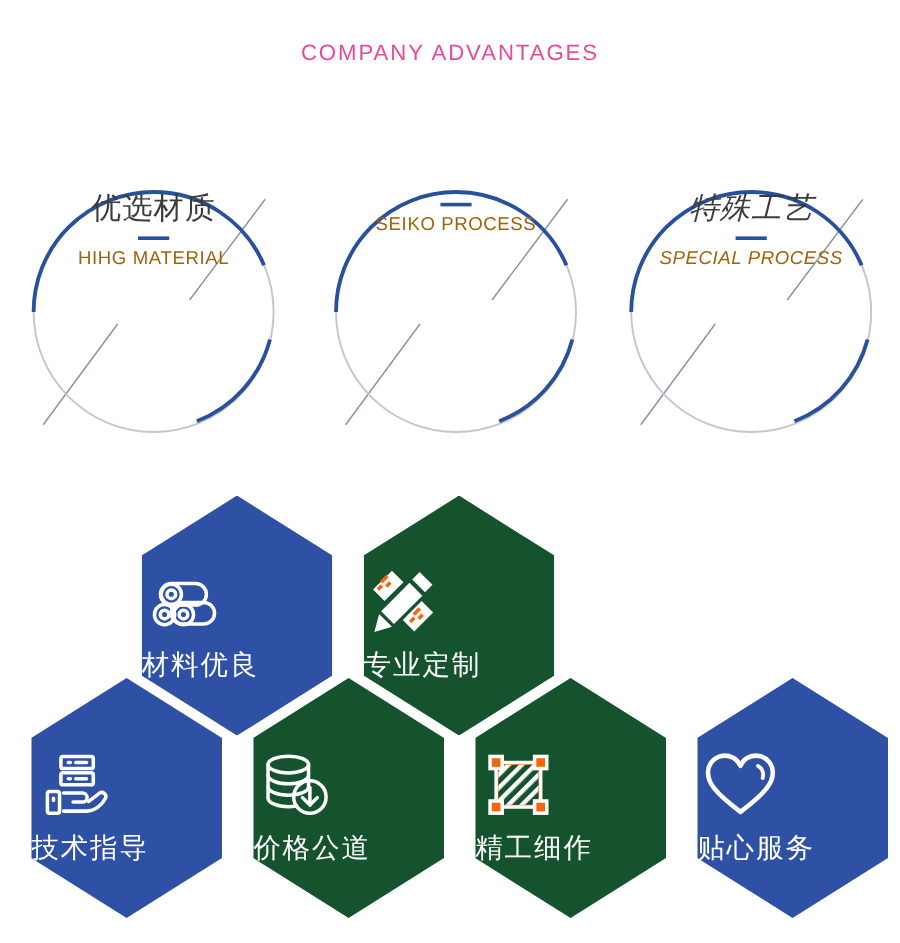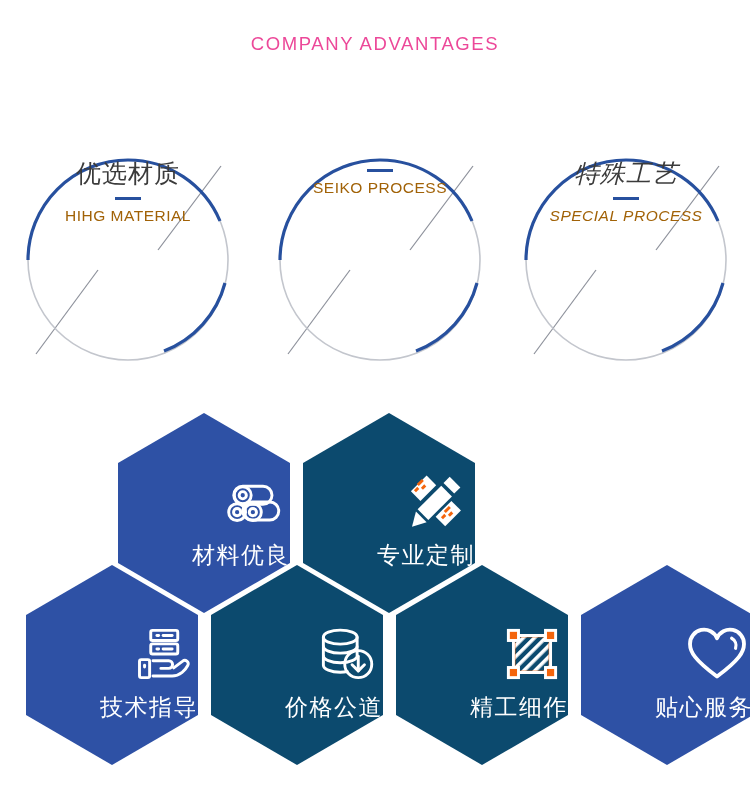"材料优良" .hex { align-items: flex-end -> flex-start; width: 172px -> 159px }
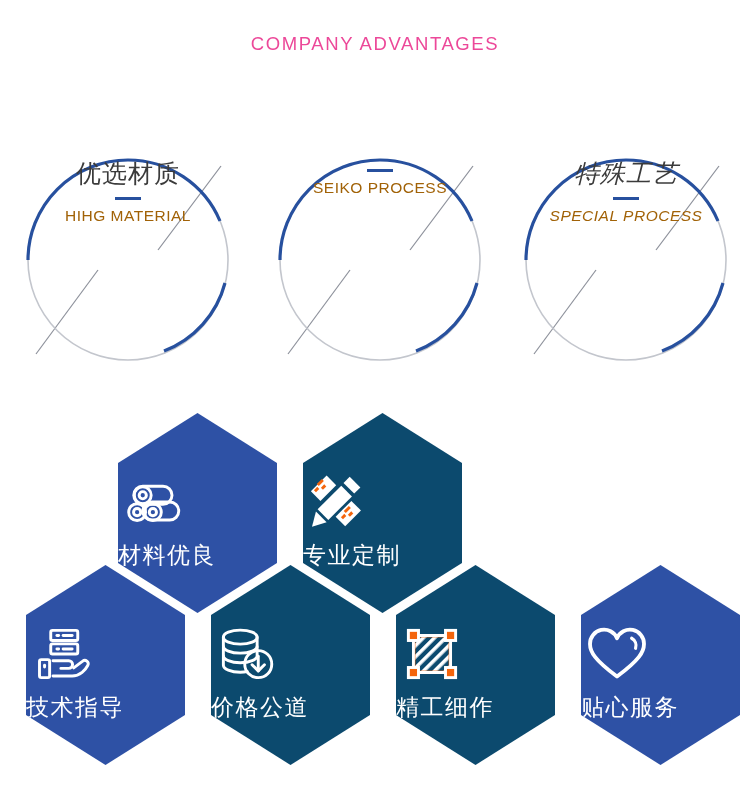"专业定制" .hex.orange { background: #0c4a6e -> #14532d }
